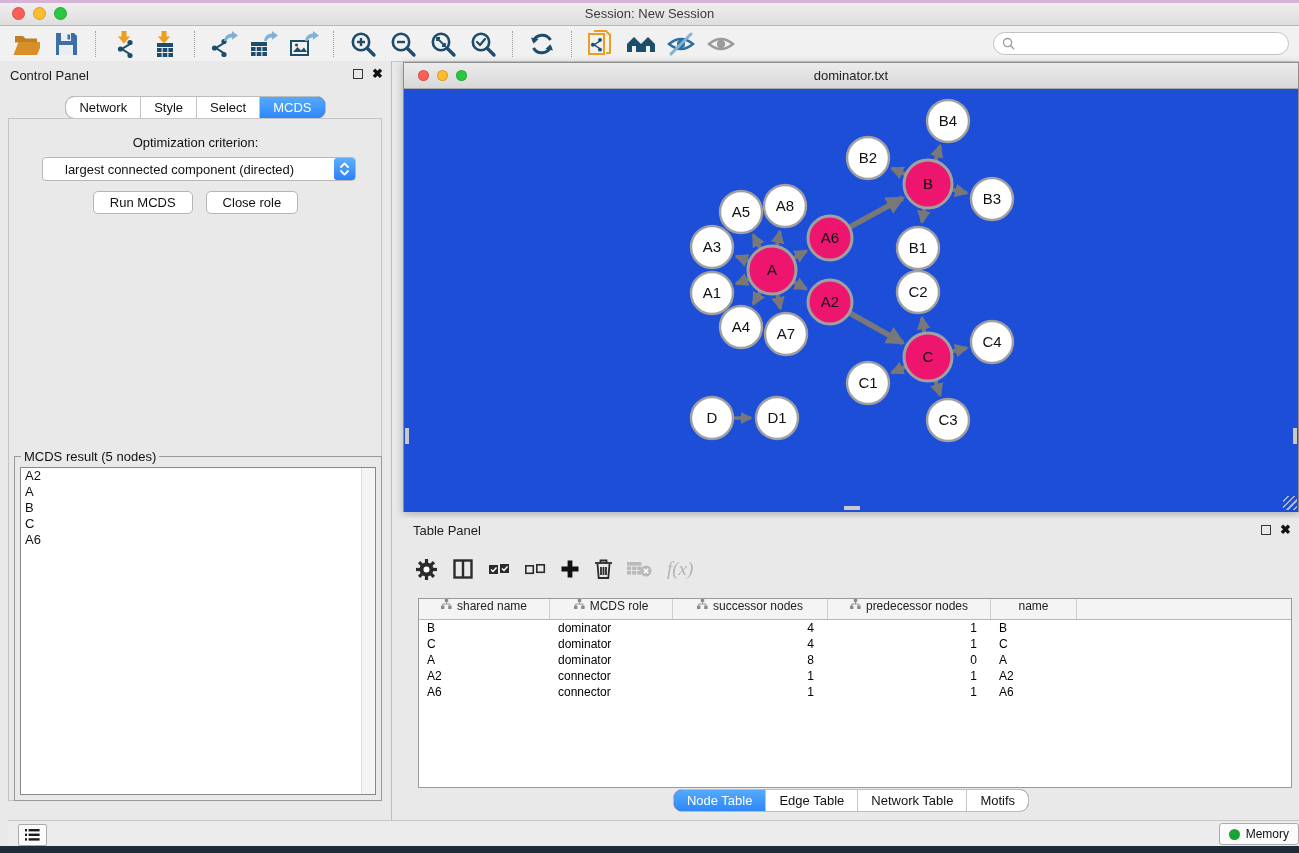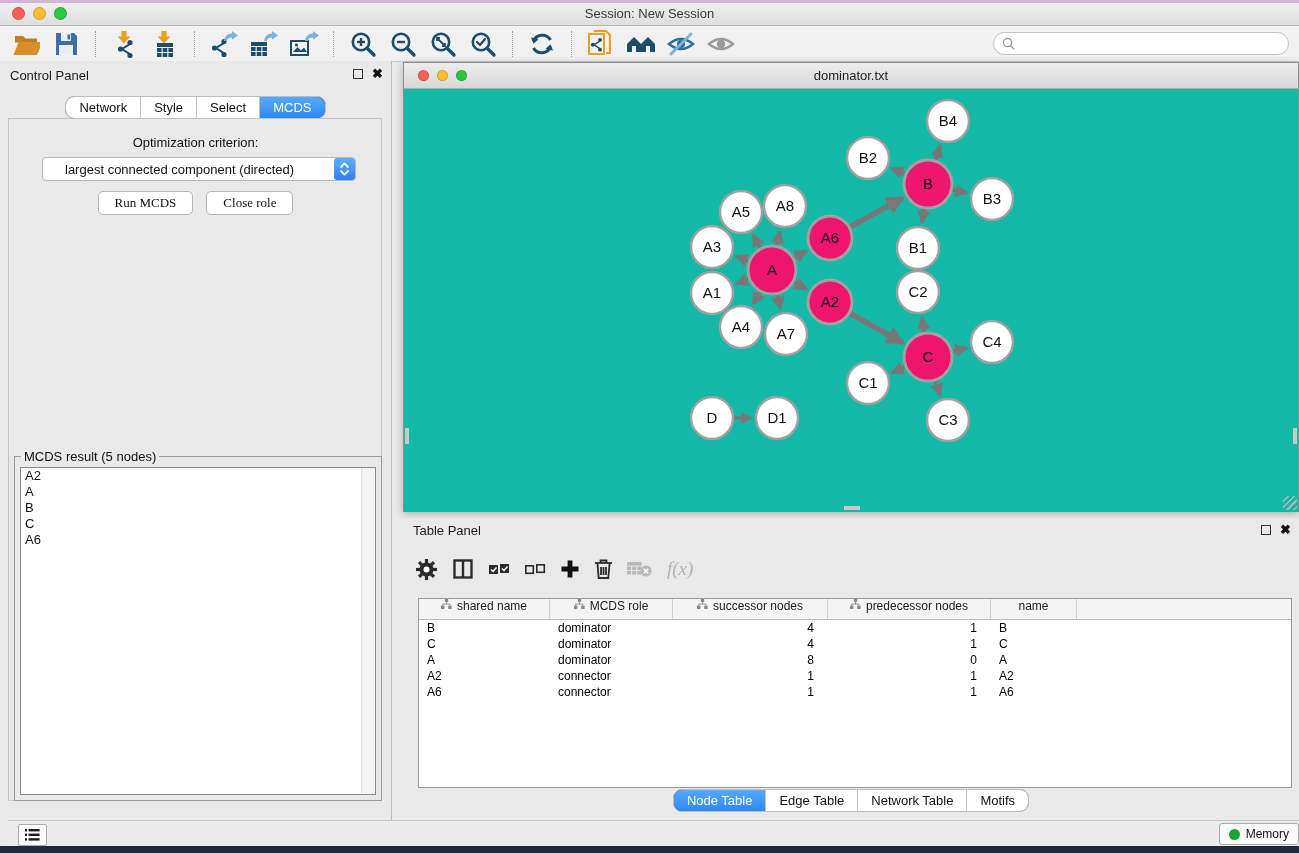"B4" #net-canvas { background: #14b8a6 -> #1d4ed8 }
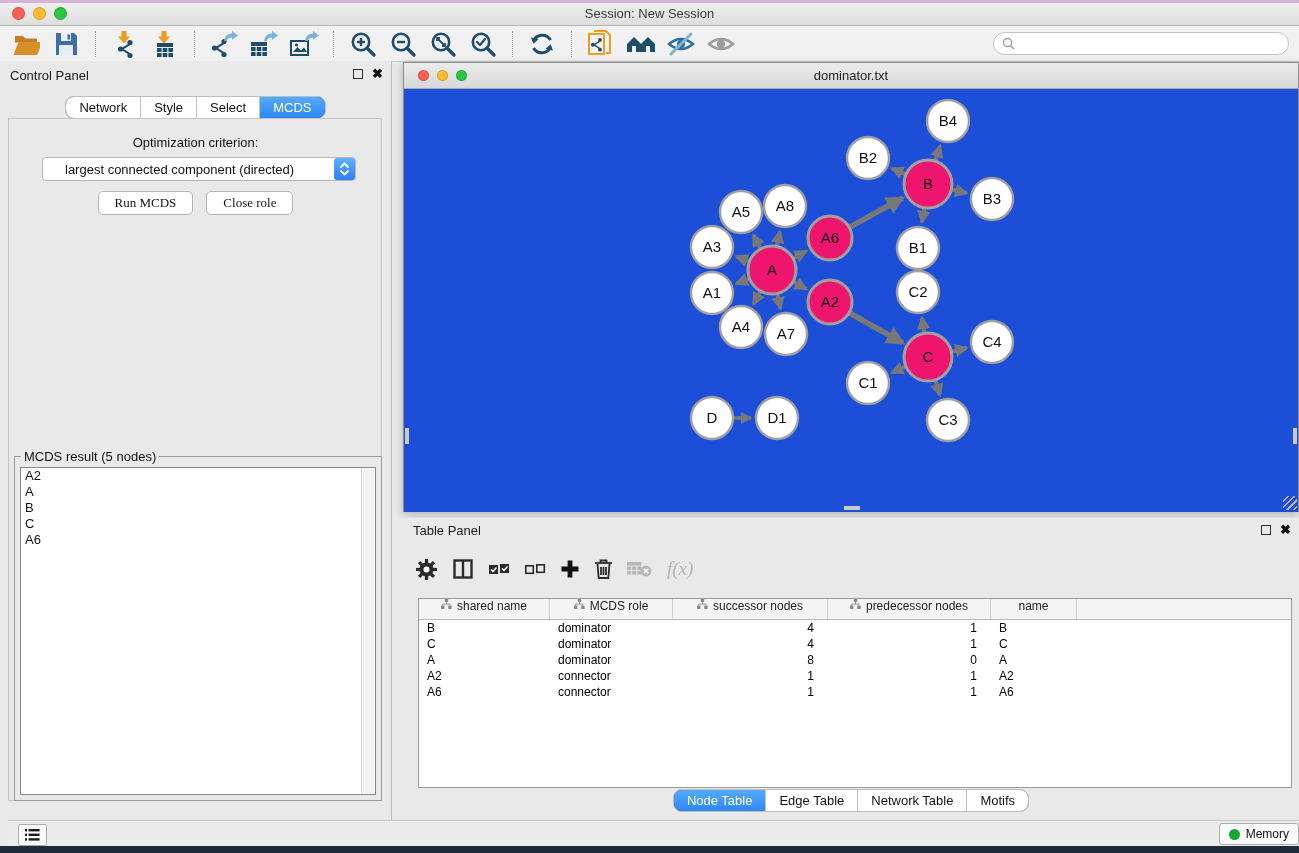"Run MCDS" .push-btn { font-family: Liberation Serif, serif -> Liberation Sans, sans-serif }
